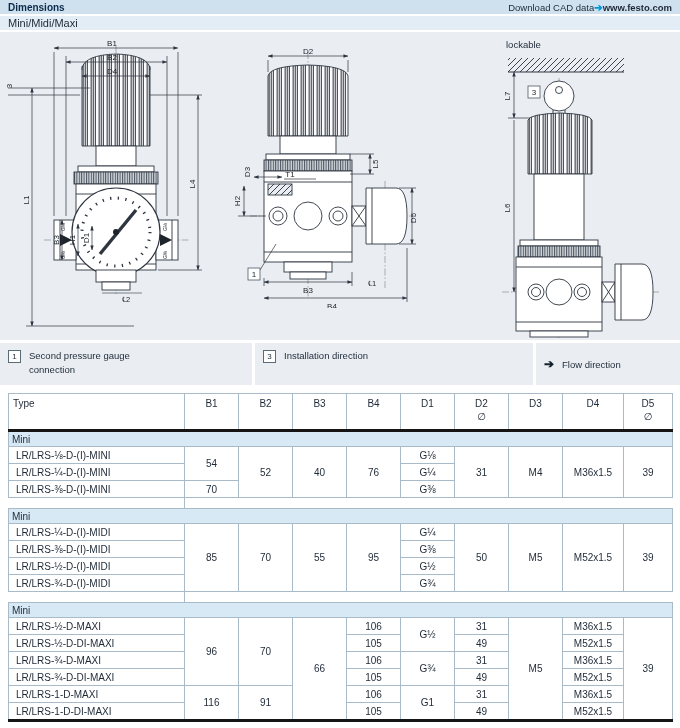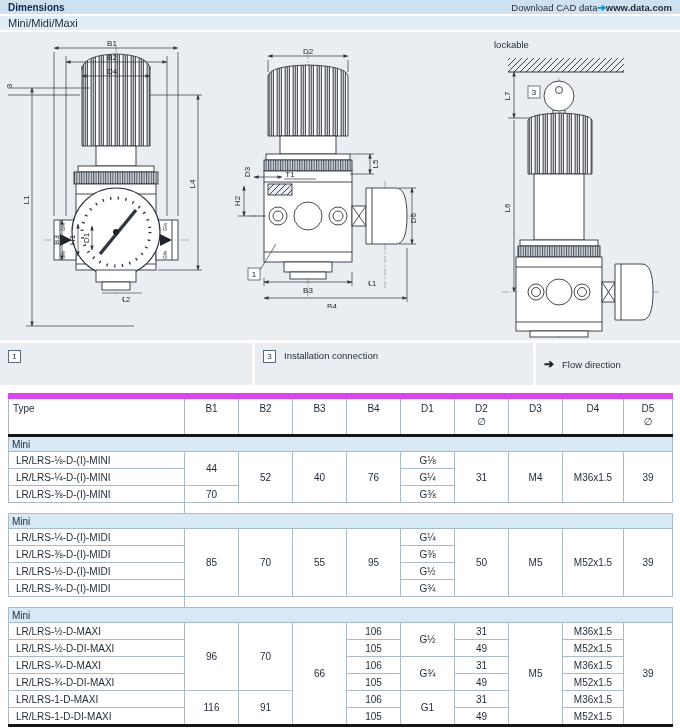"www.data.com" span.site { text: www.data.com -> www.festo.com }
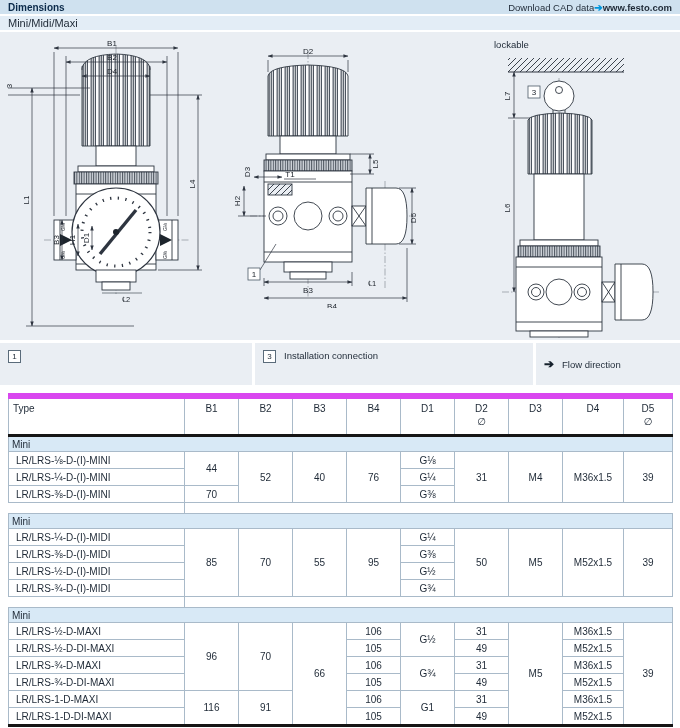"lockable" .caption { left: 494px -> 506px }
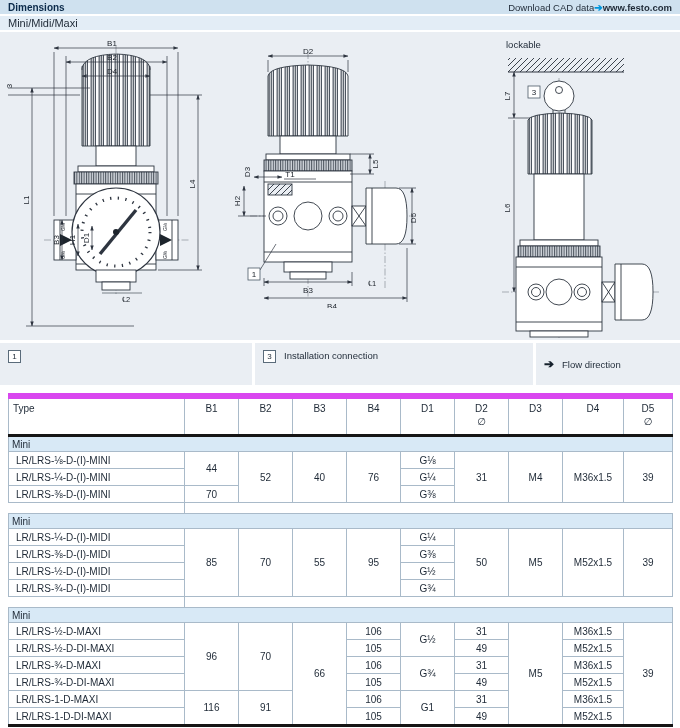"Second pressure gauge connection" span.legend-text { html: none -> <span>Second pressure gauge connection</span> }
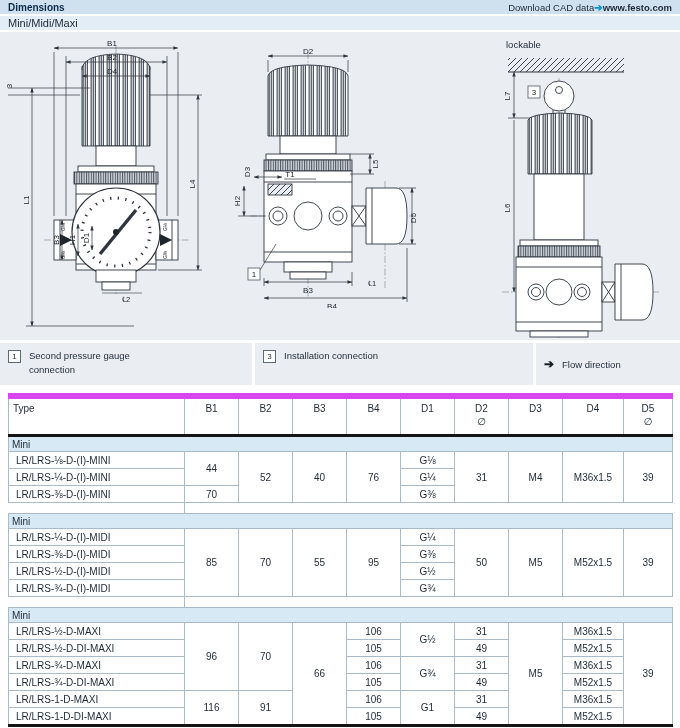"Installation connection" span.legend-text { text: connection -> direction }
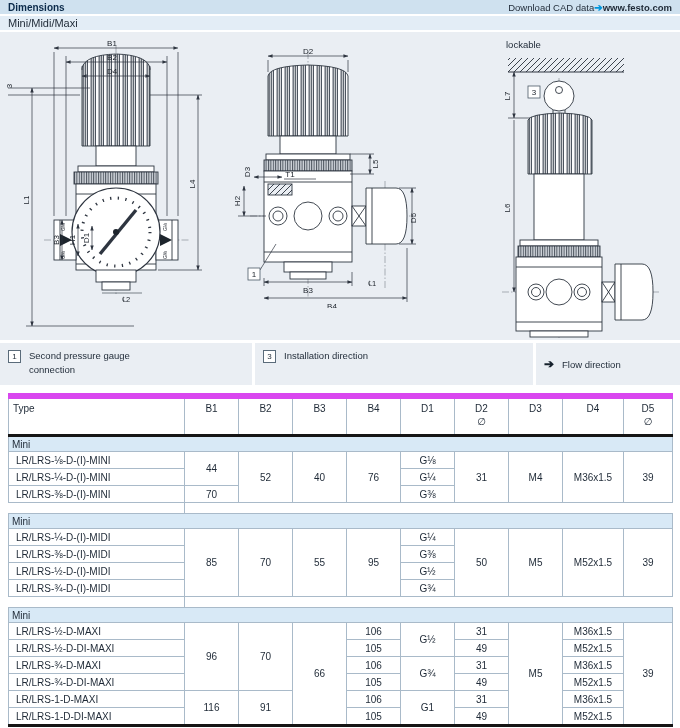"Type" table { border-top: 6px solid #d946ef -> 1px solid #d946ef }
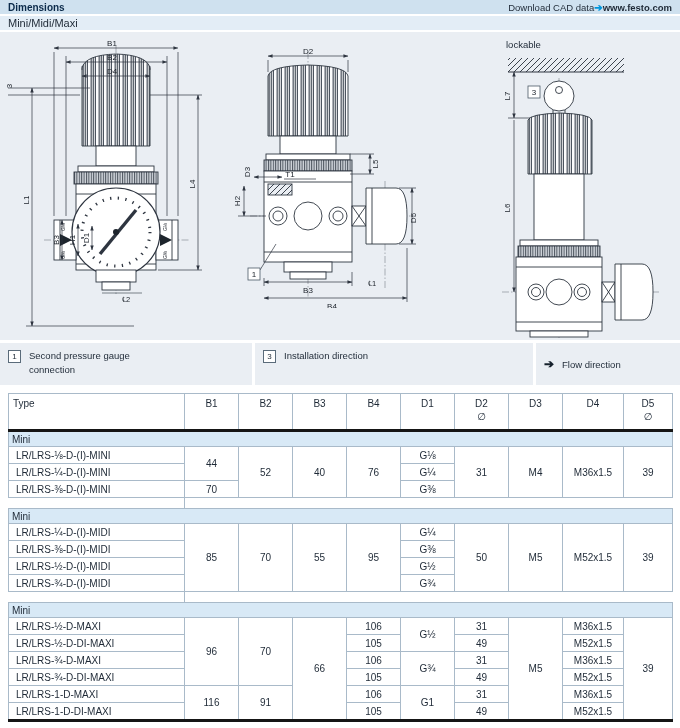"44" td { text: 44 -> 54 }
